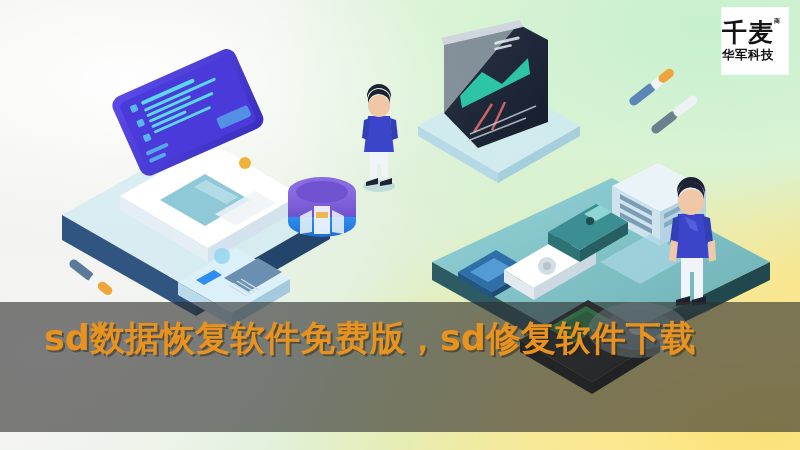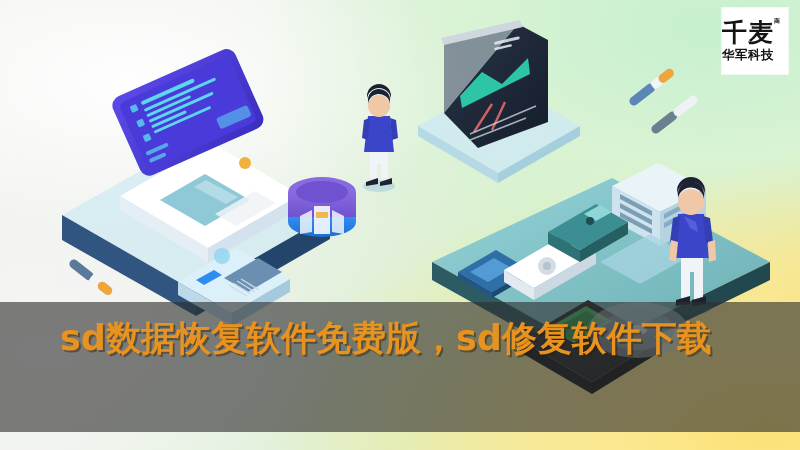"sd数据恢复软件免费版，sd修复软件下载" .caption-text { left: 60px -> 44px }
